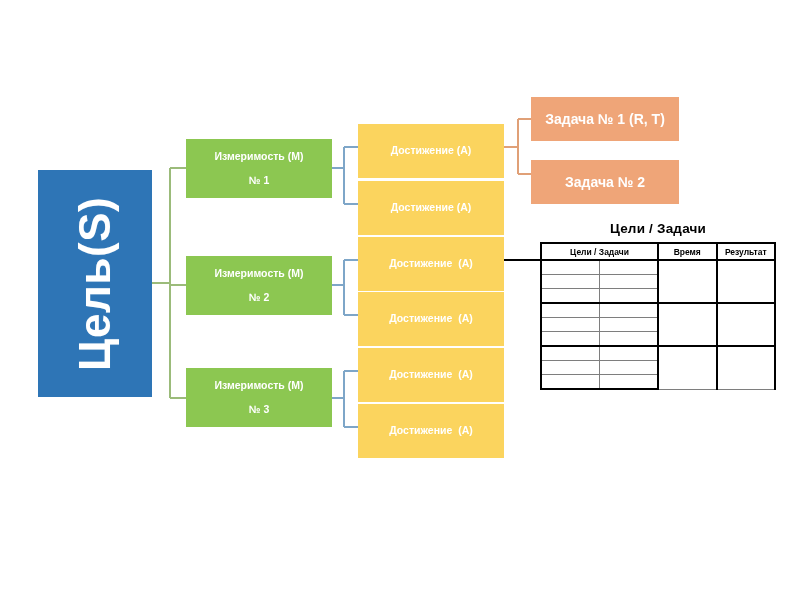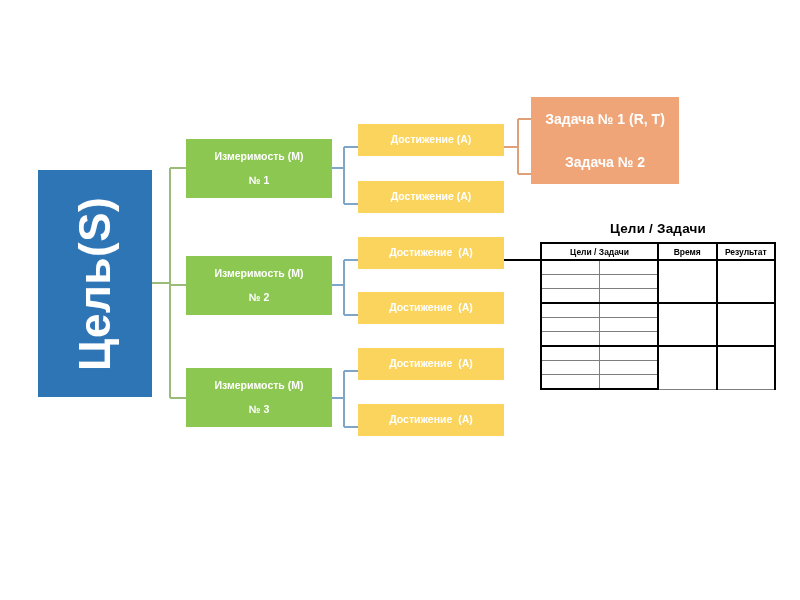"Достижение (A)" .achieve { height: 32px -> 54px }
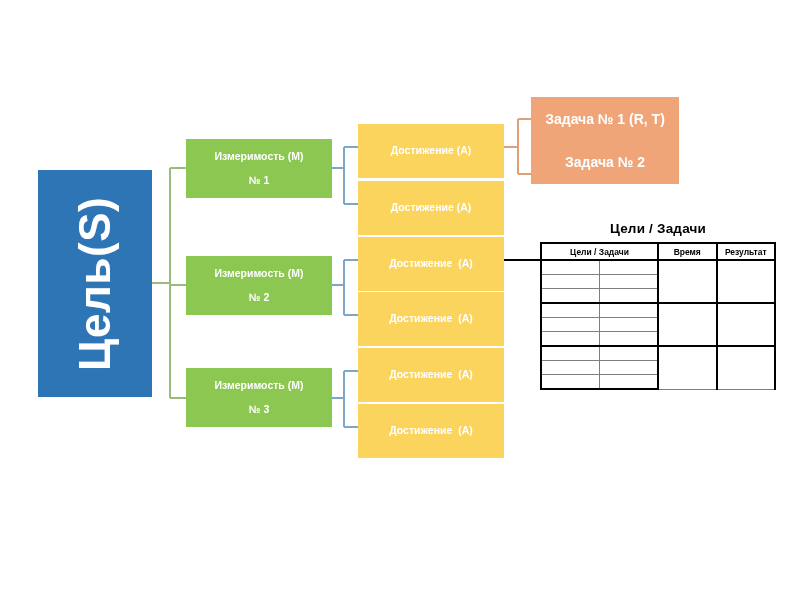"Задача № 2" .t2 { top: 140px -> 160px }
